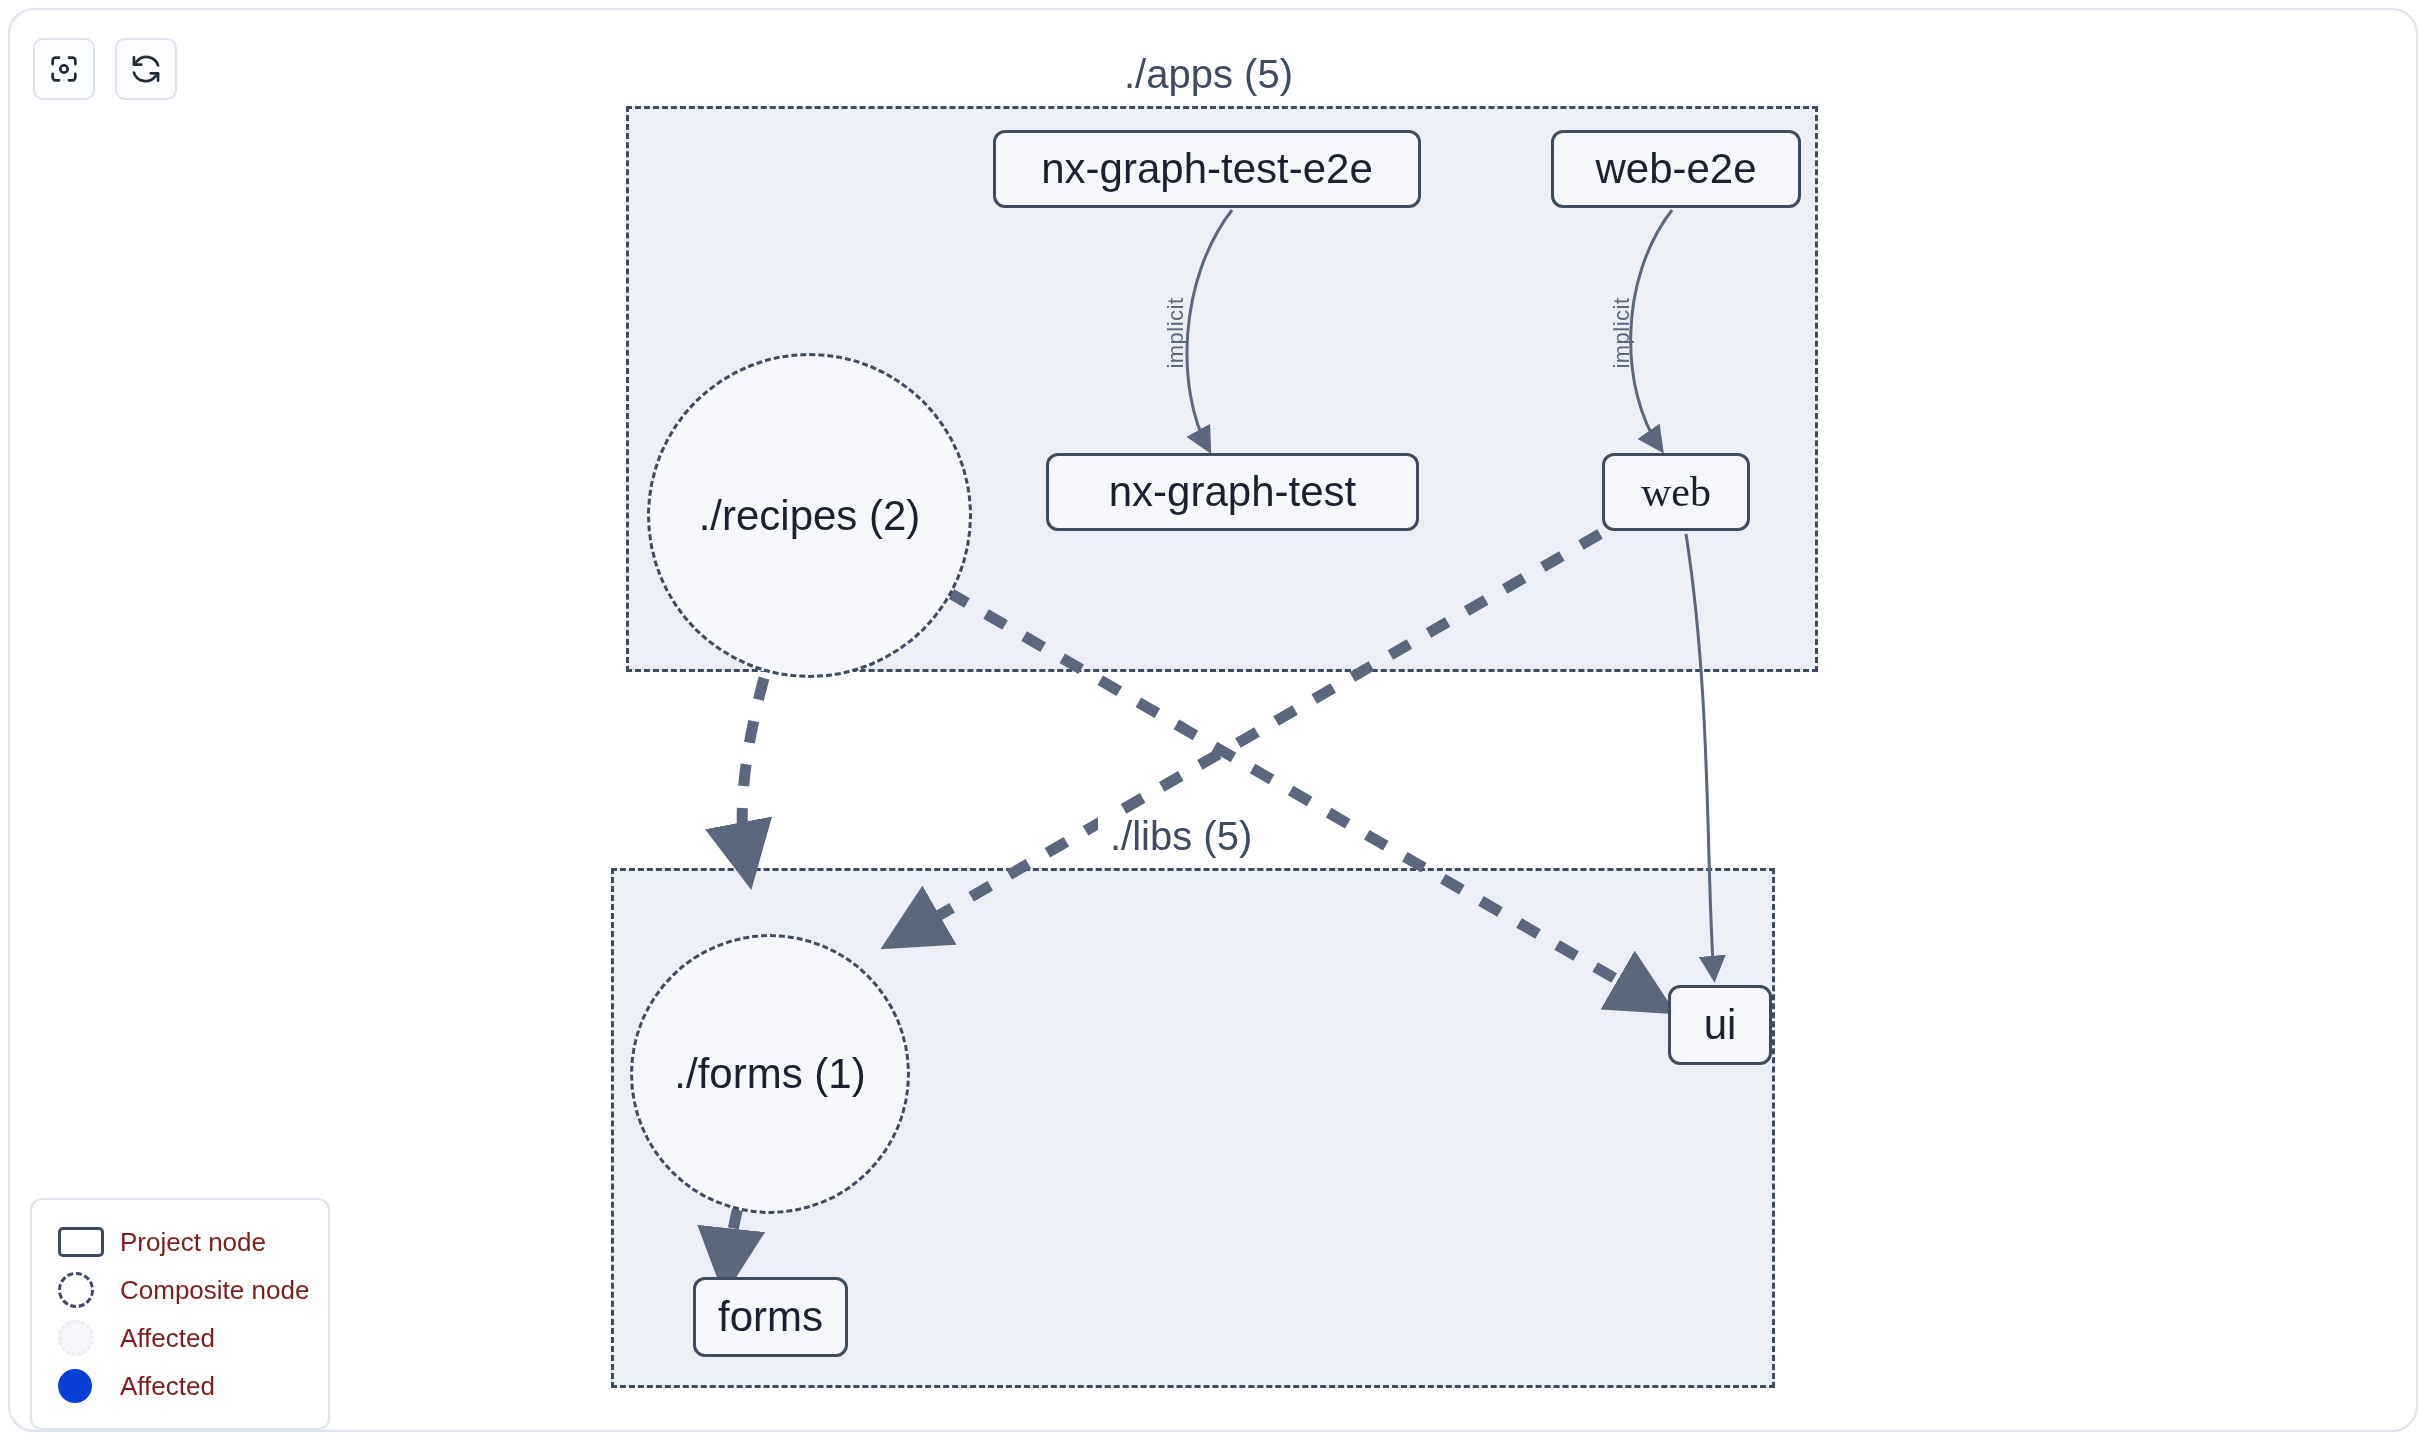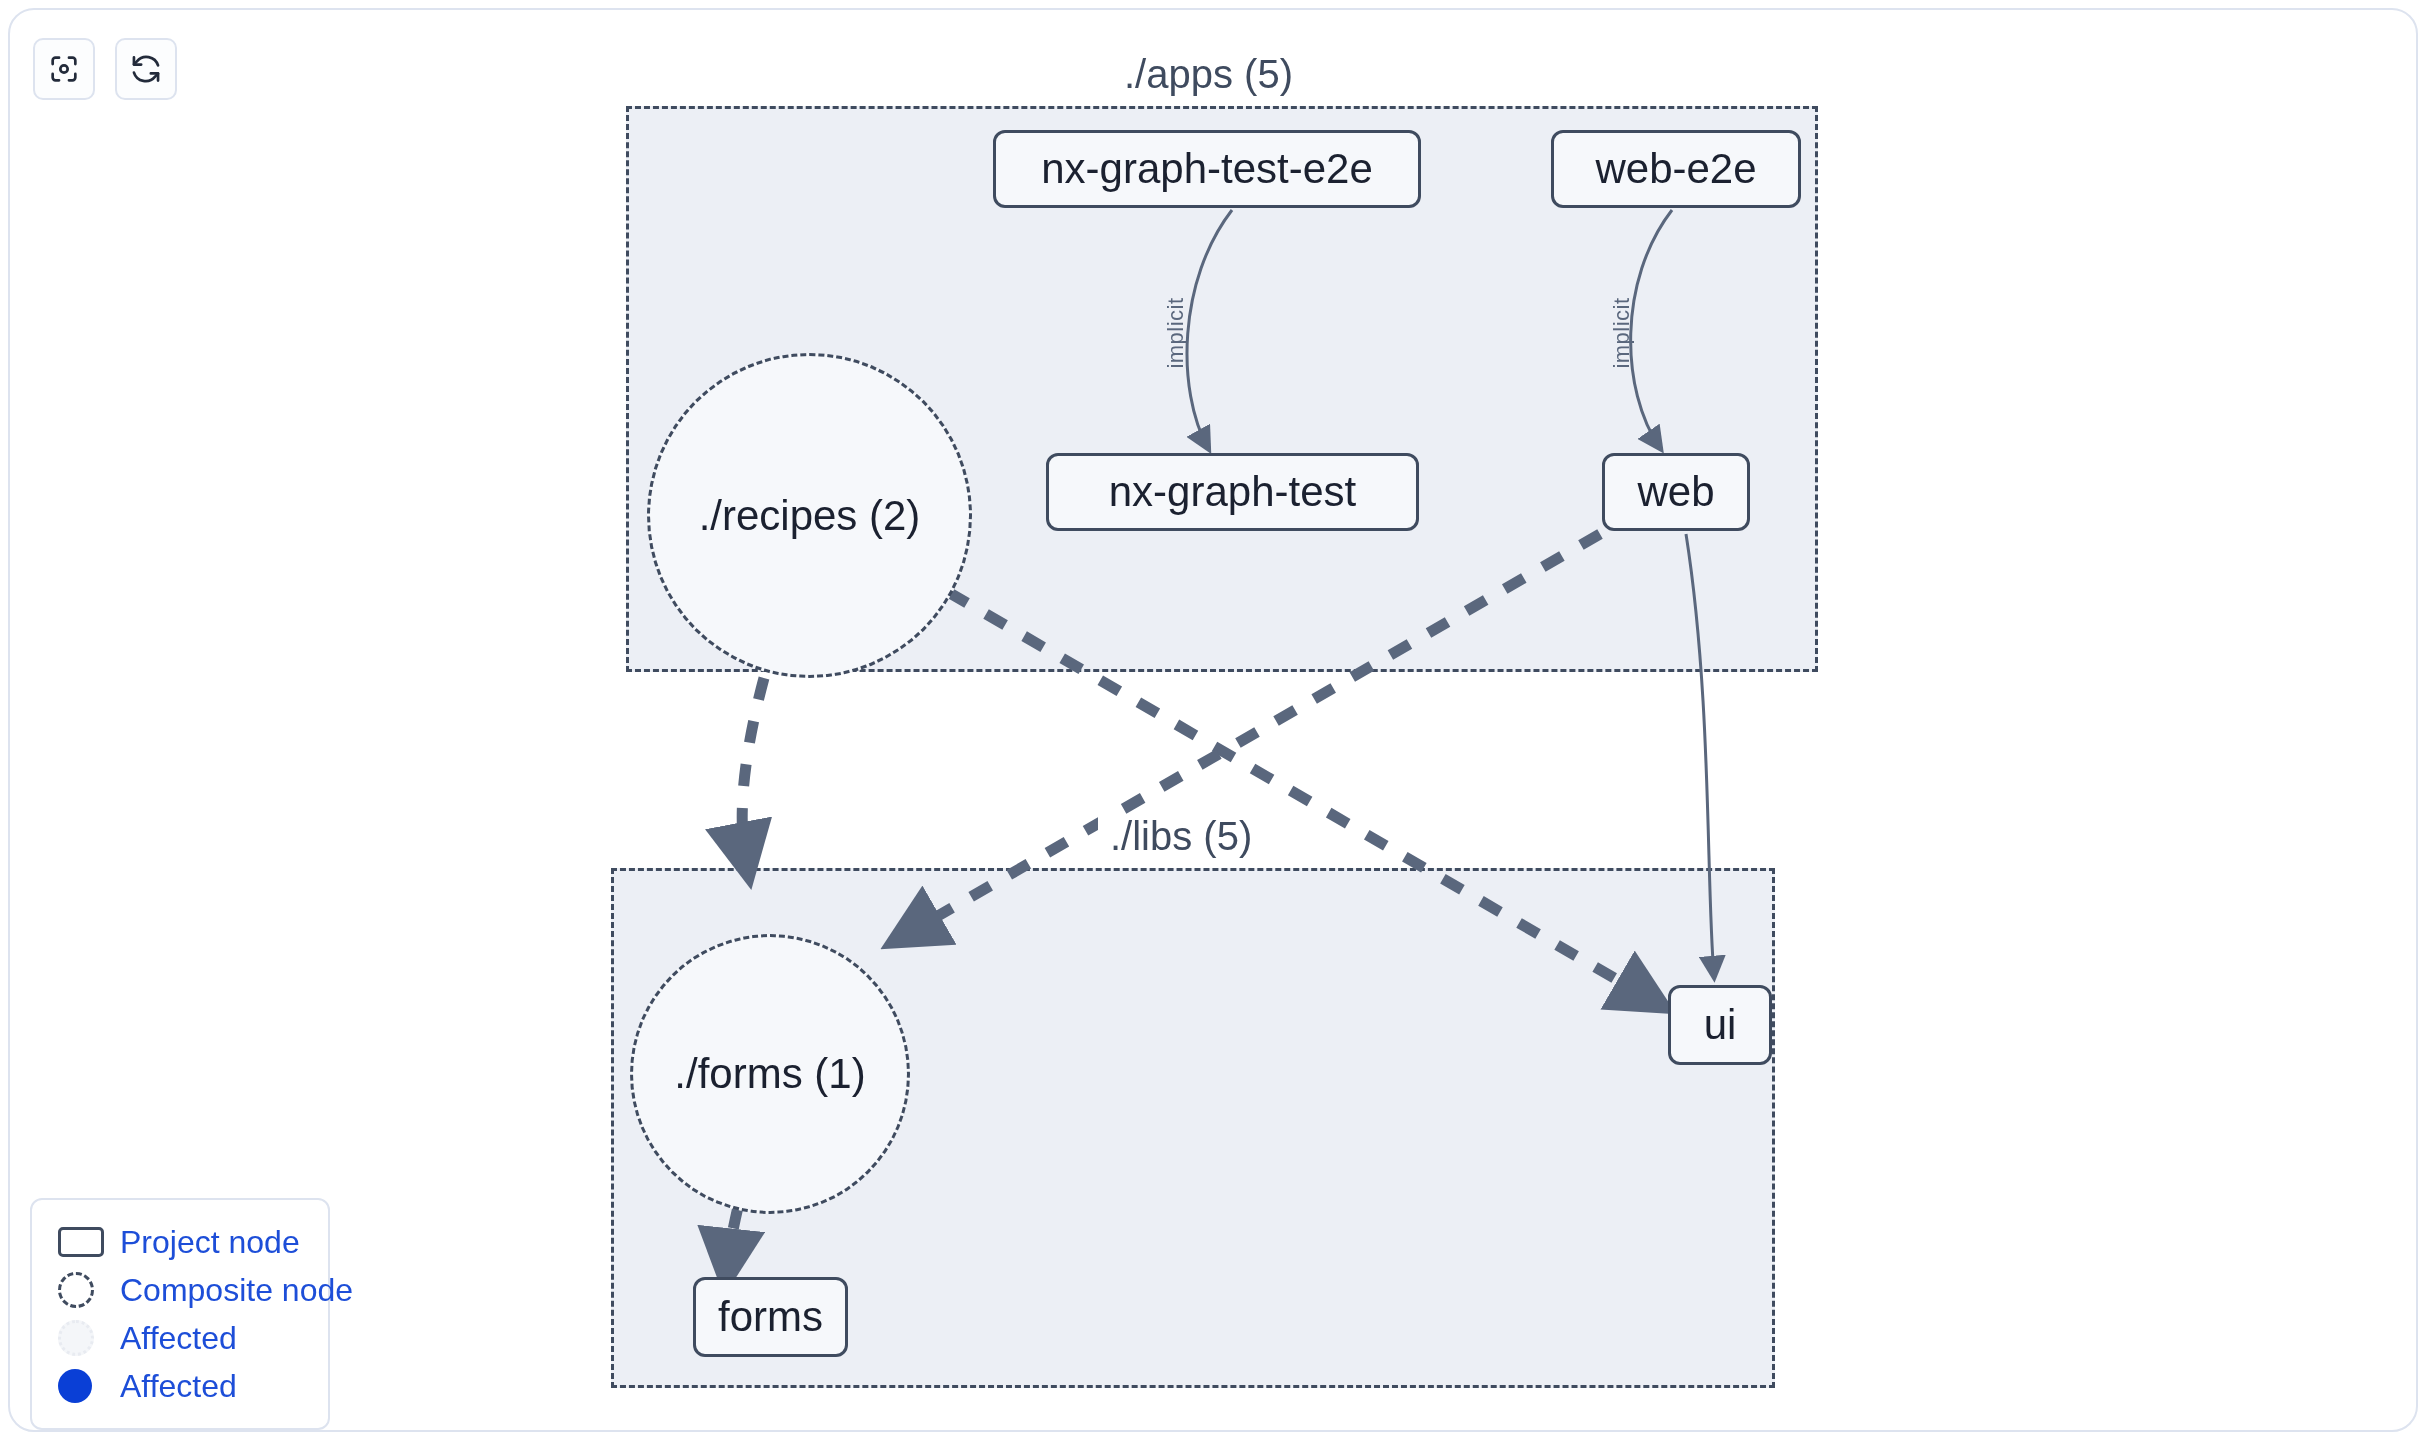"web" div.proj-node { font-family: none -> Liberation Serif, serif }
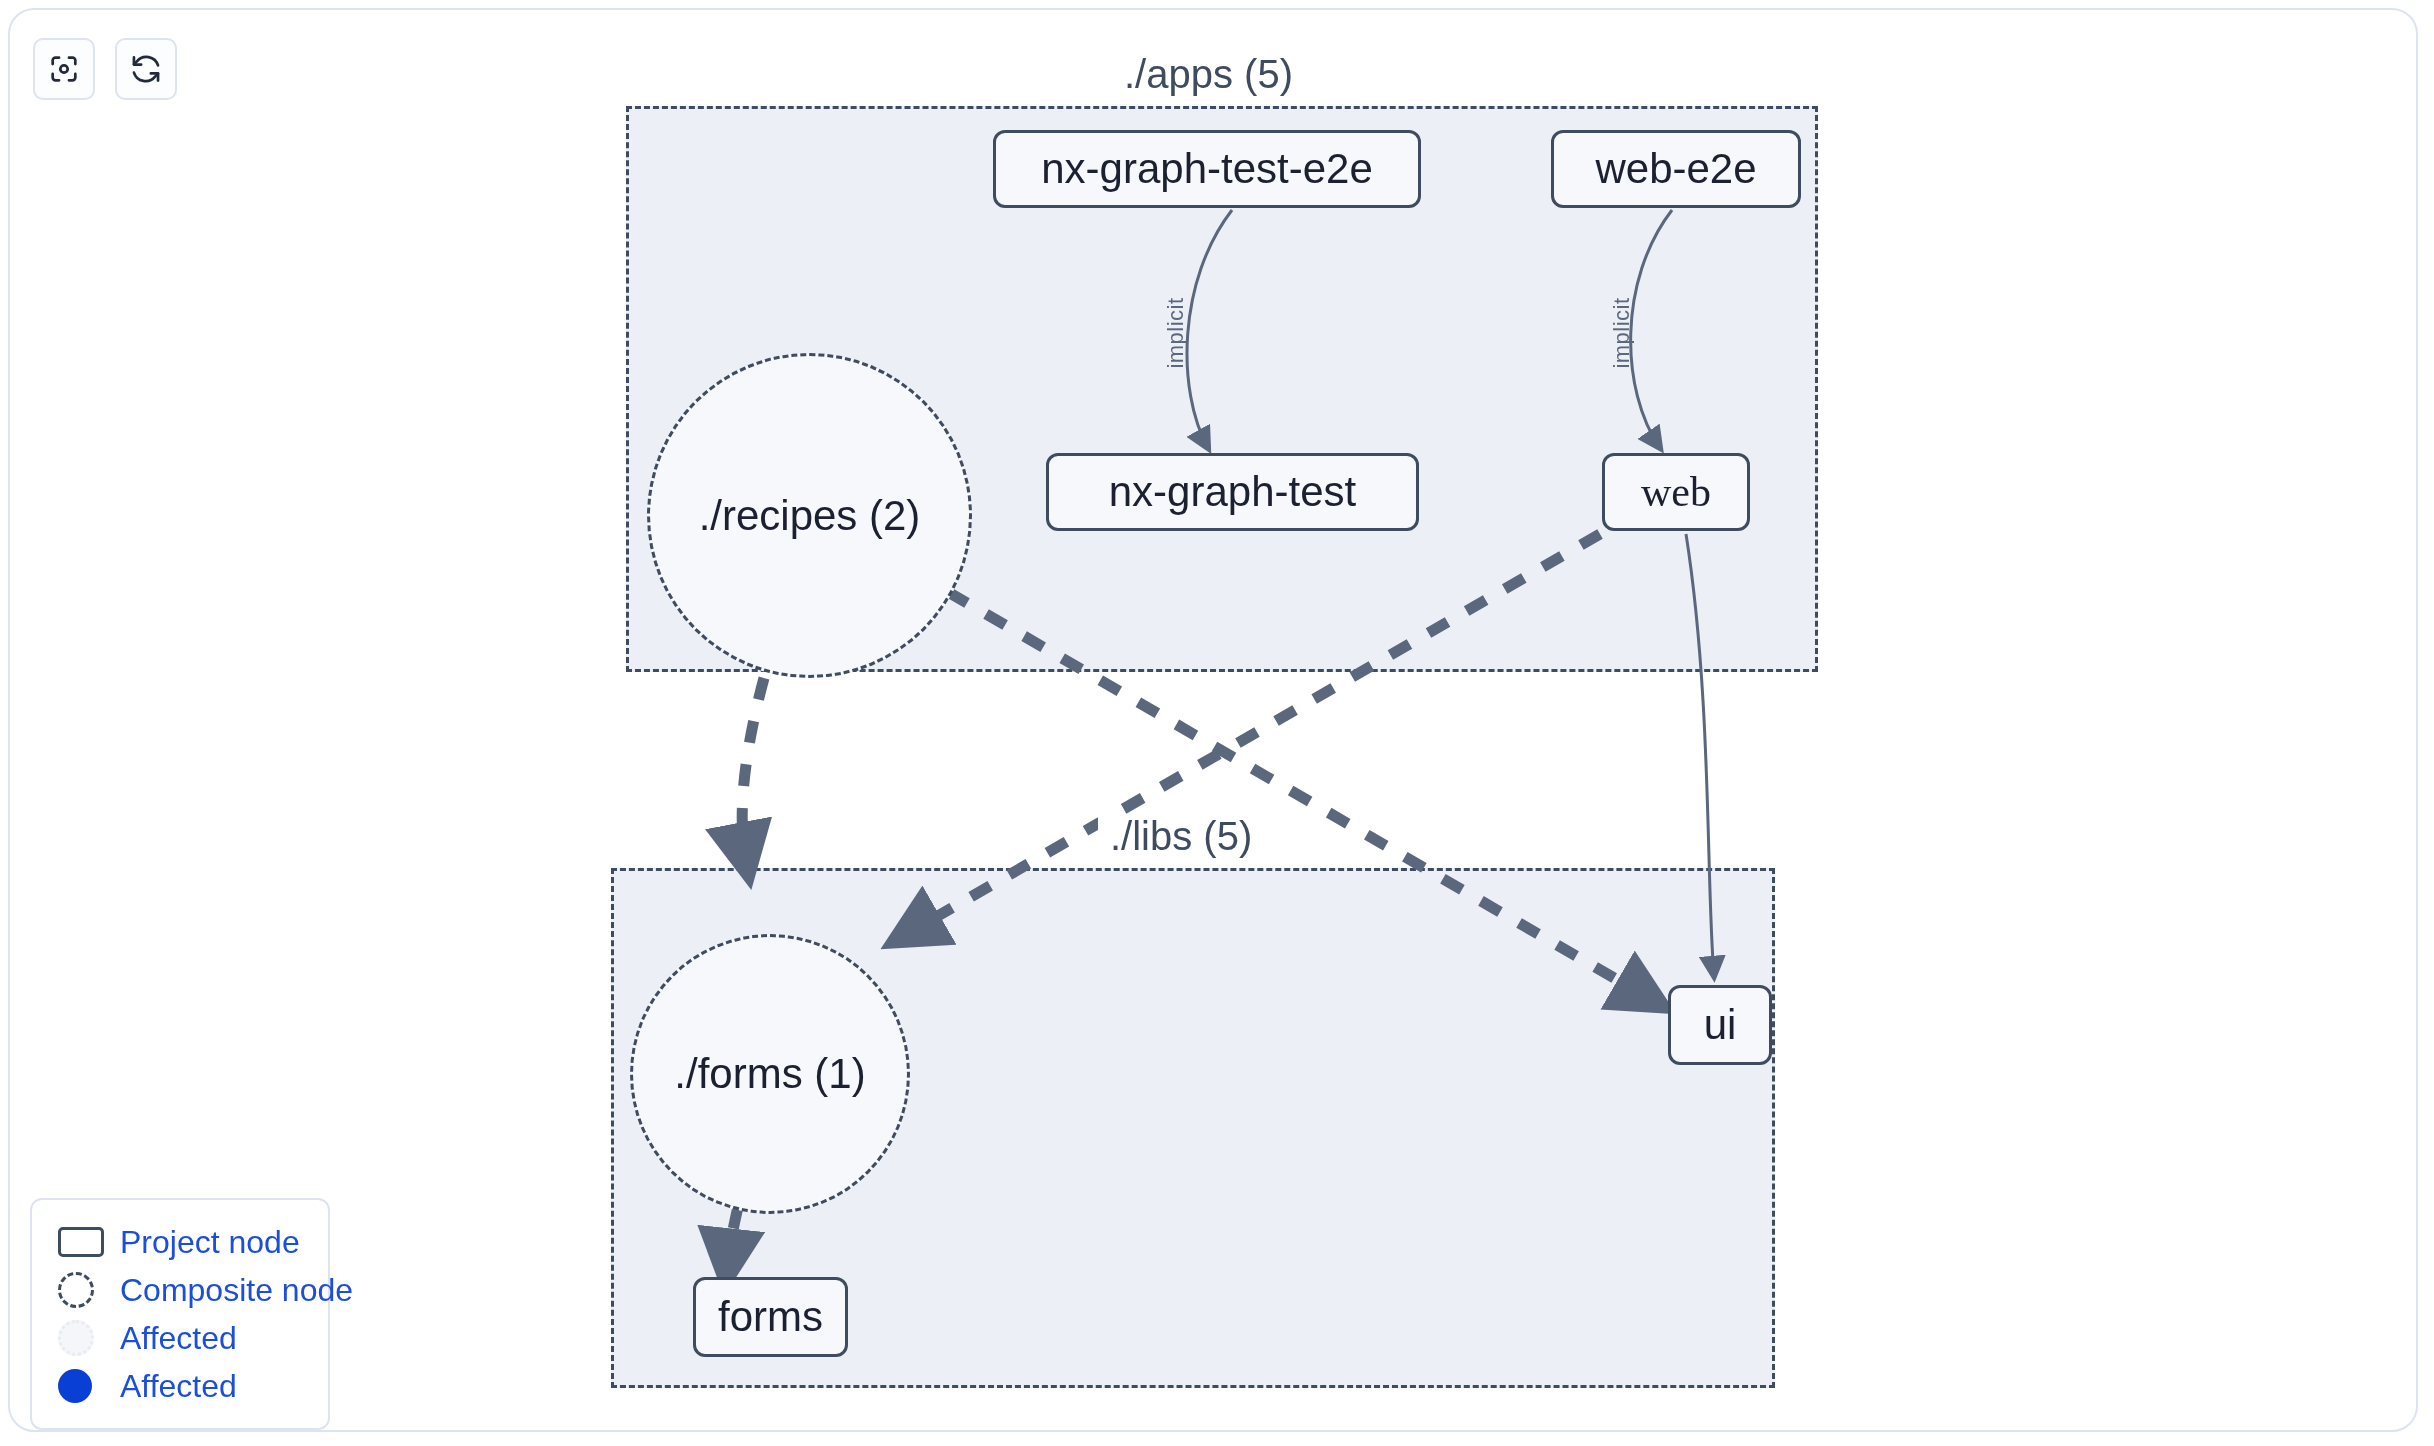"Project node" .legend-text { color: #1d4ed8 -> #7f1d1d; font-size: 32px -> 26px }
